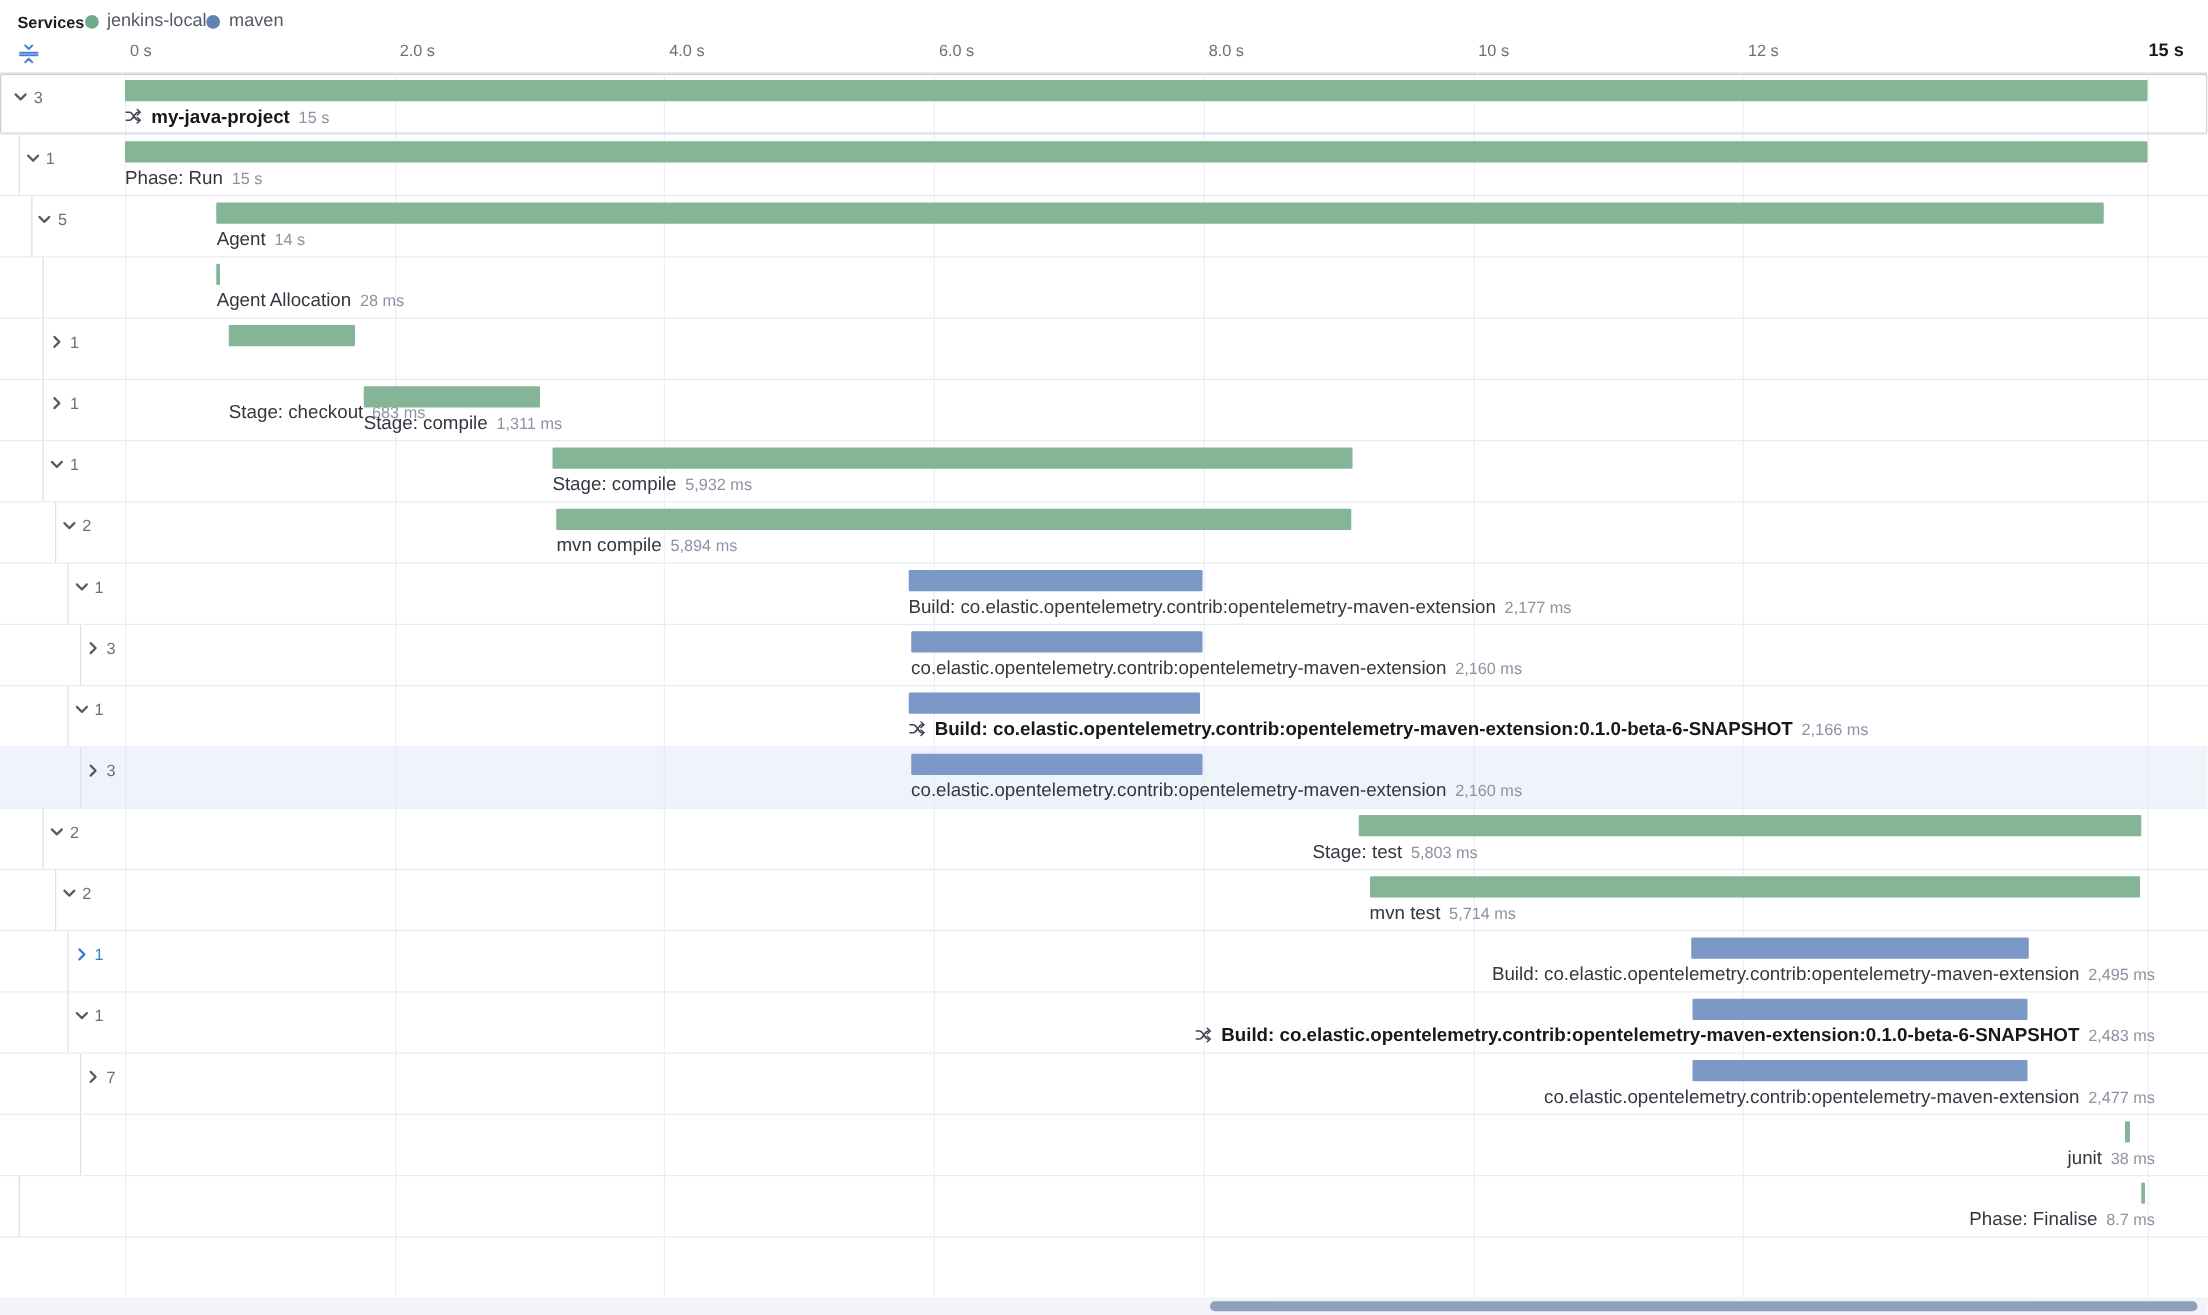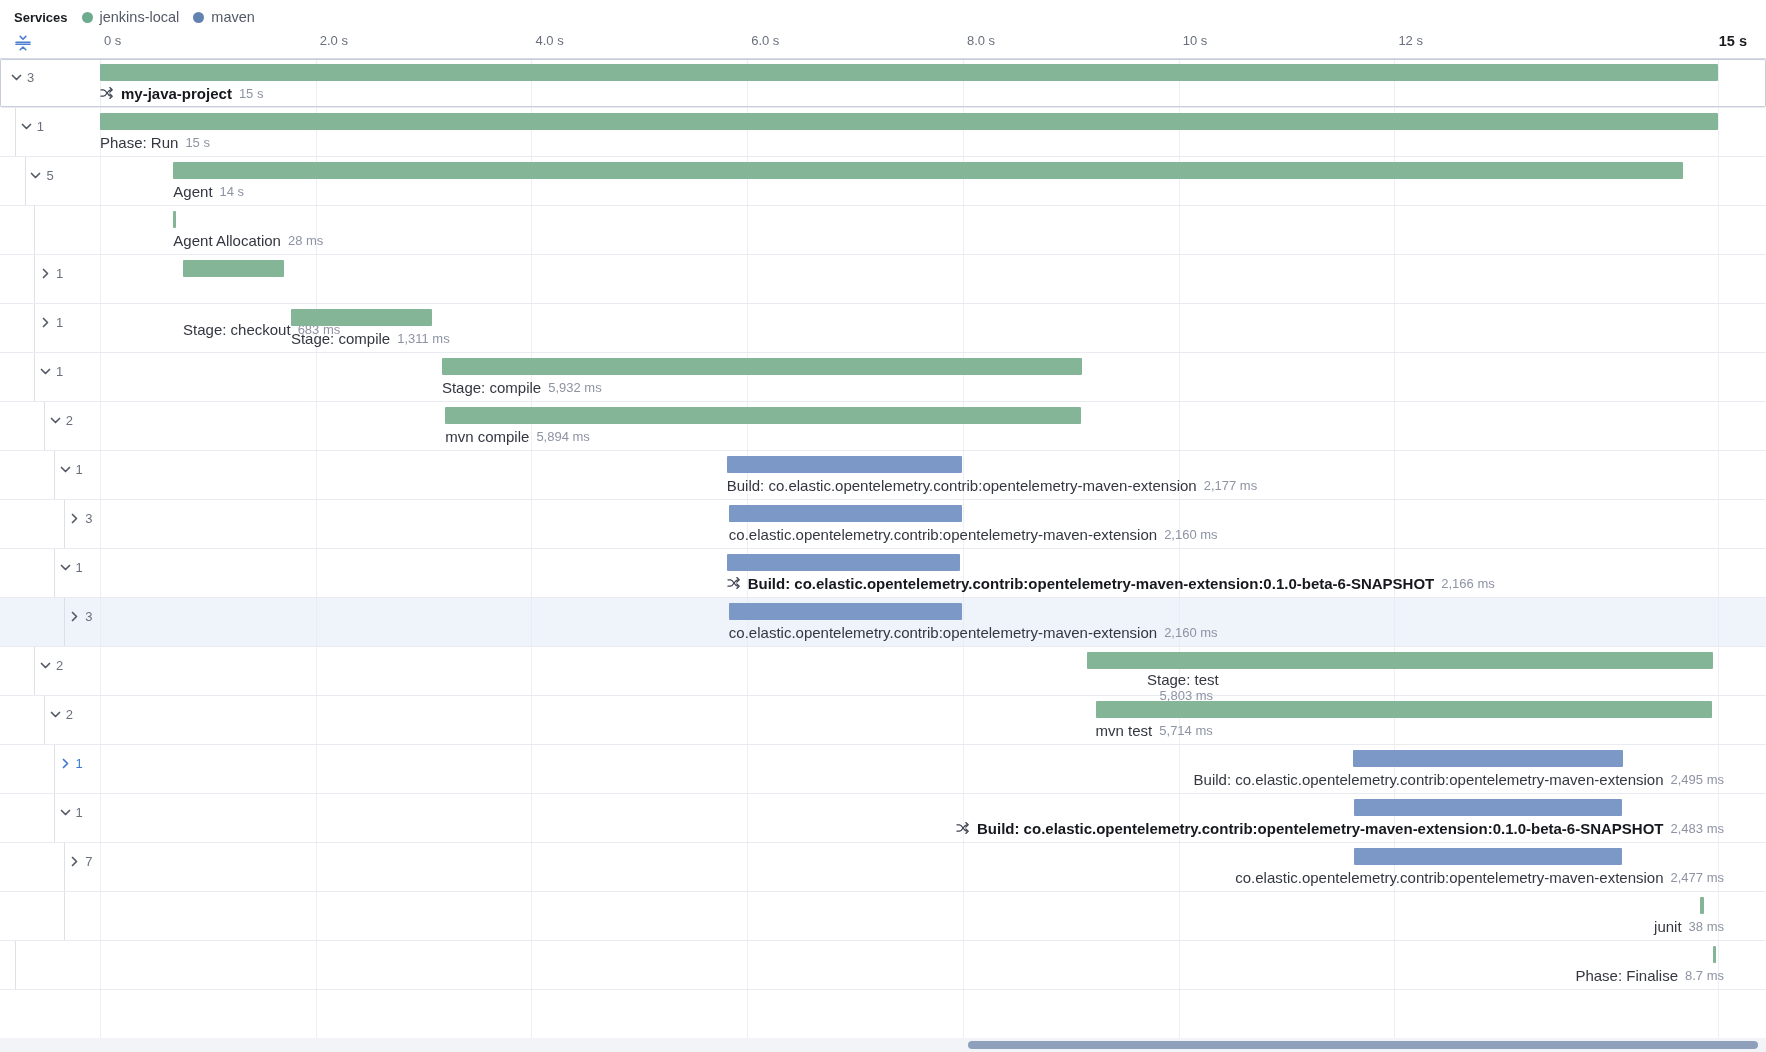"Services" .legend { gap: 14px -> none }
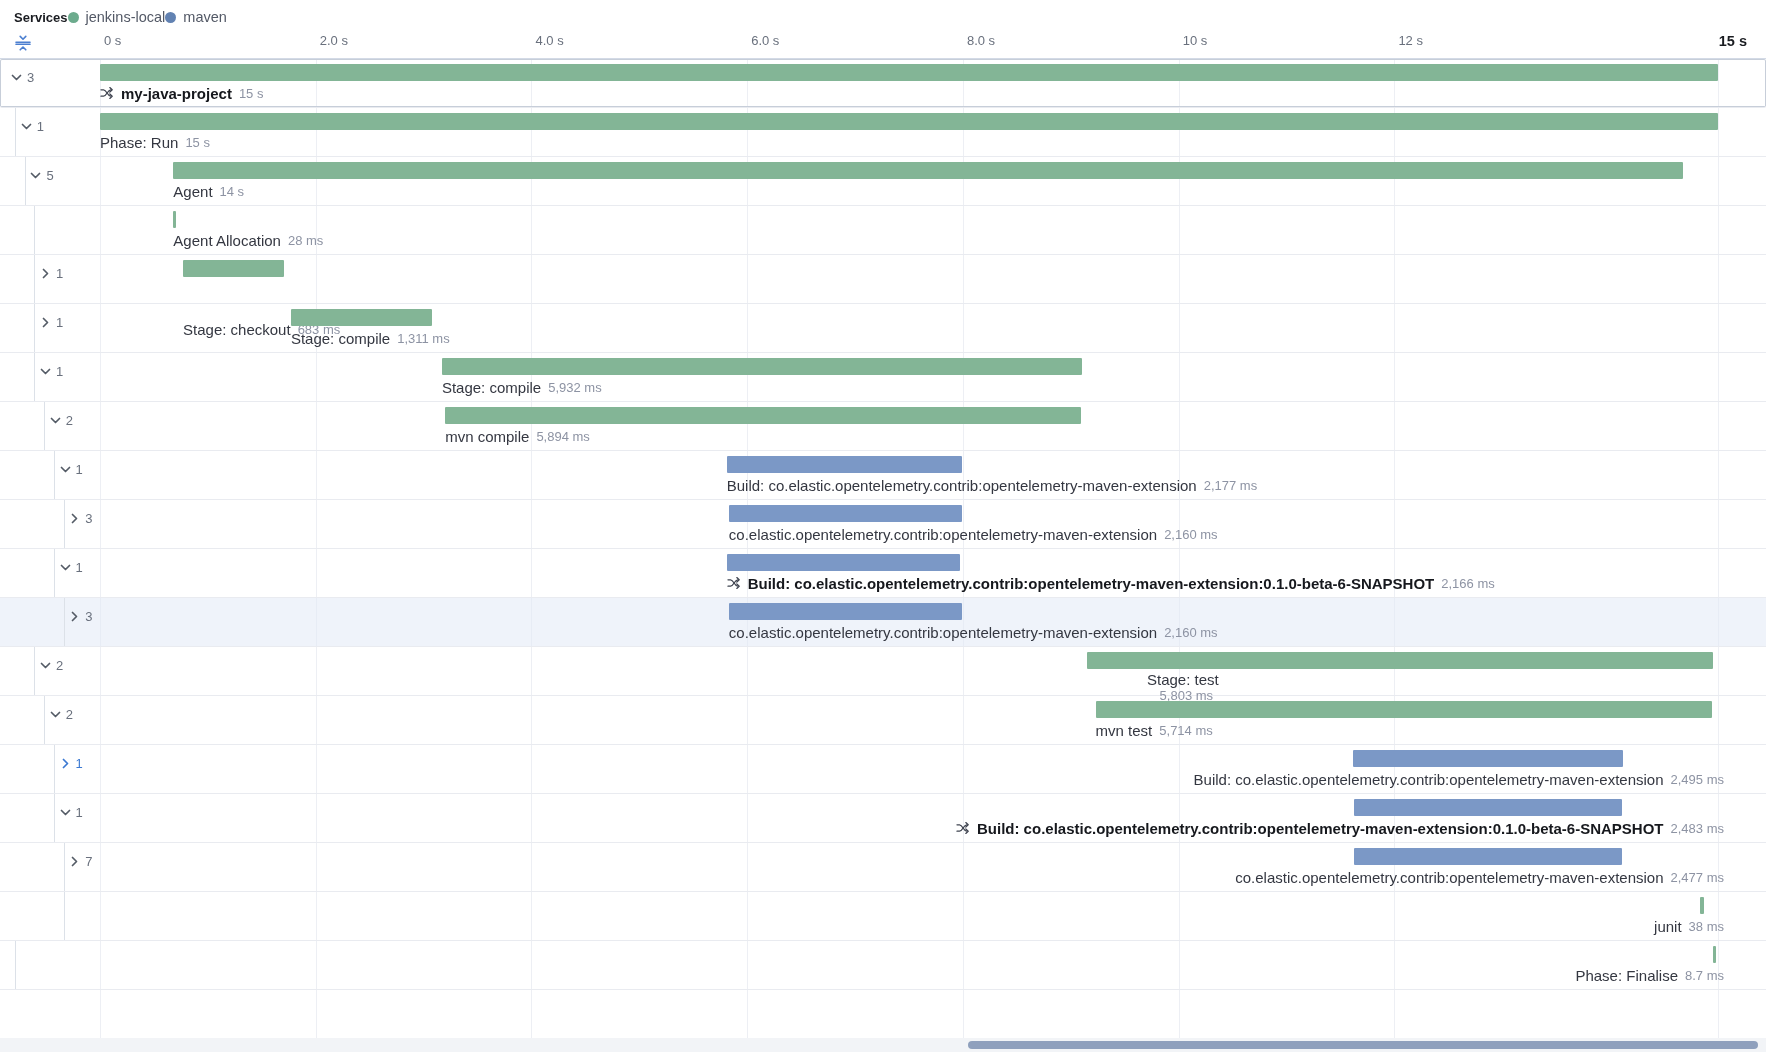"Stage: test" div.labelline { flex-direction: column -> none; left: 1147px -> 1050px }
